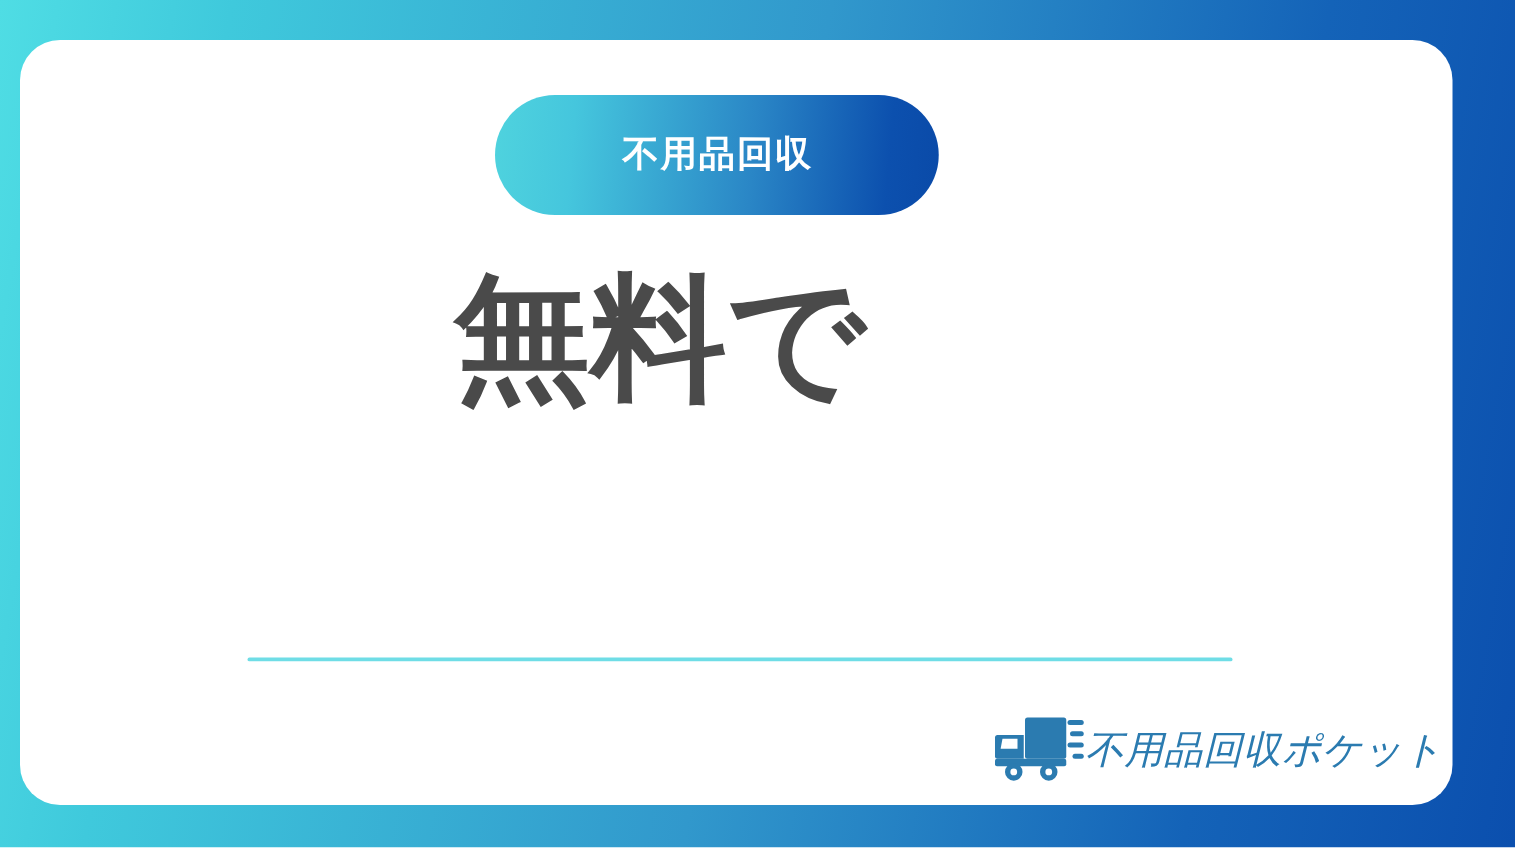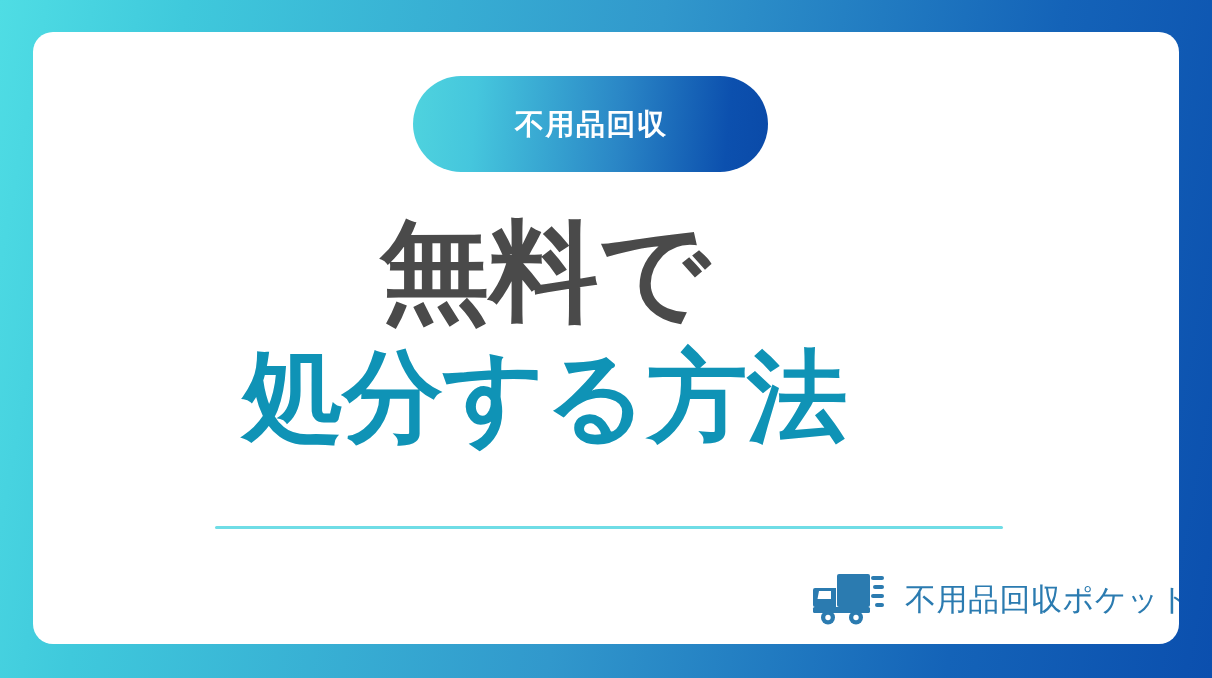"不用品回収" #card { border-radius: 20px -> 32px; left: 33px -> 16px }
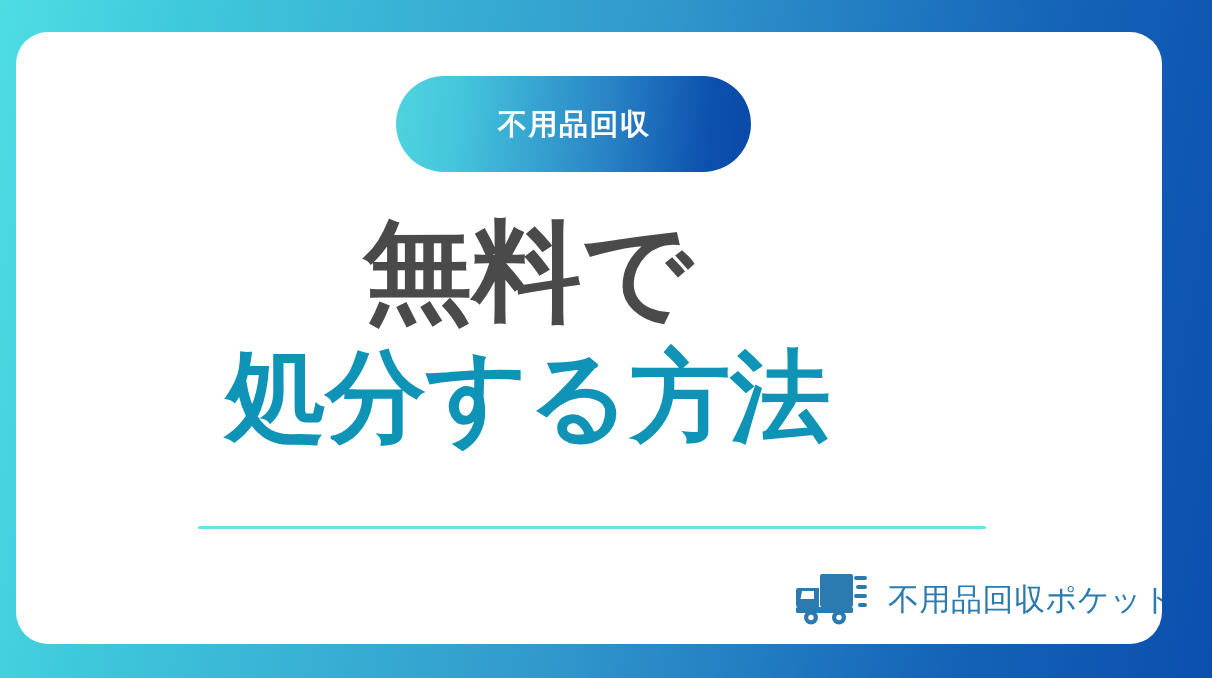"処分する方法" span.head-line { html: <span>処分する方法</span> -> none }
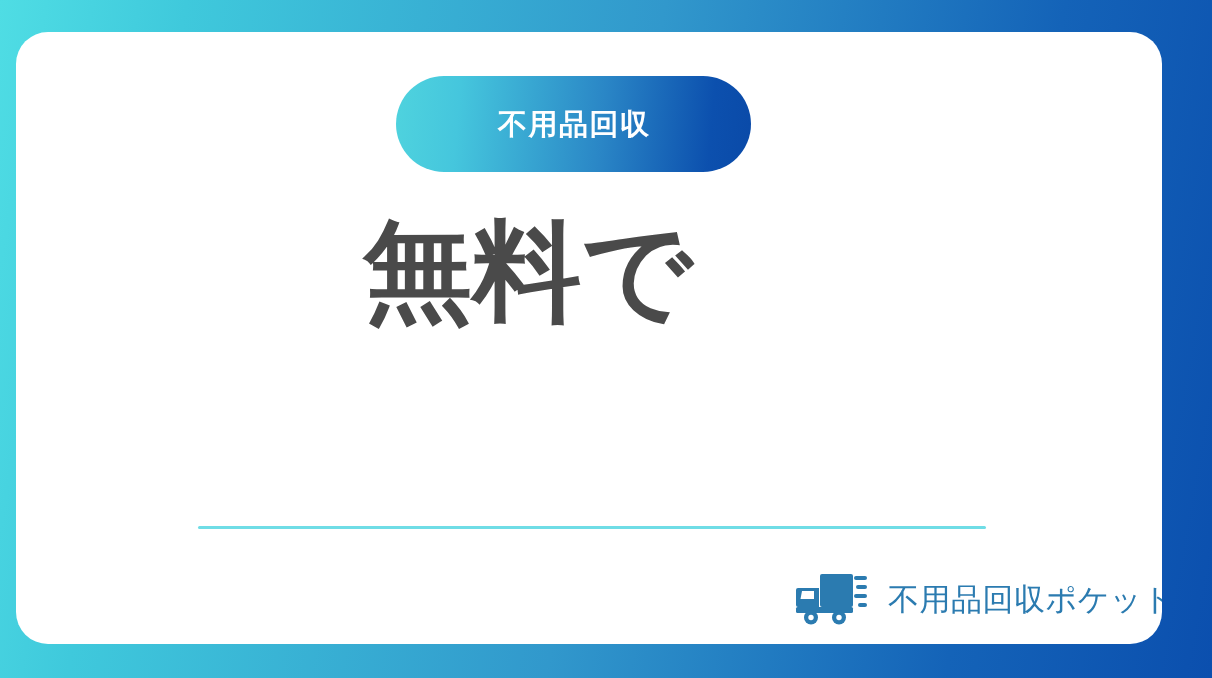"不用品回収ポケット" #logo { font-style: none -> italic; gap: 20px -> 0 }
